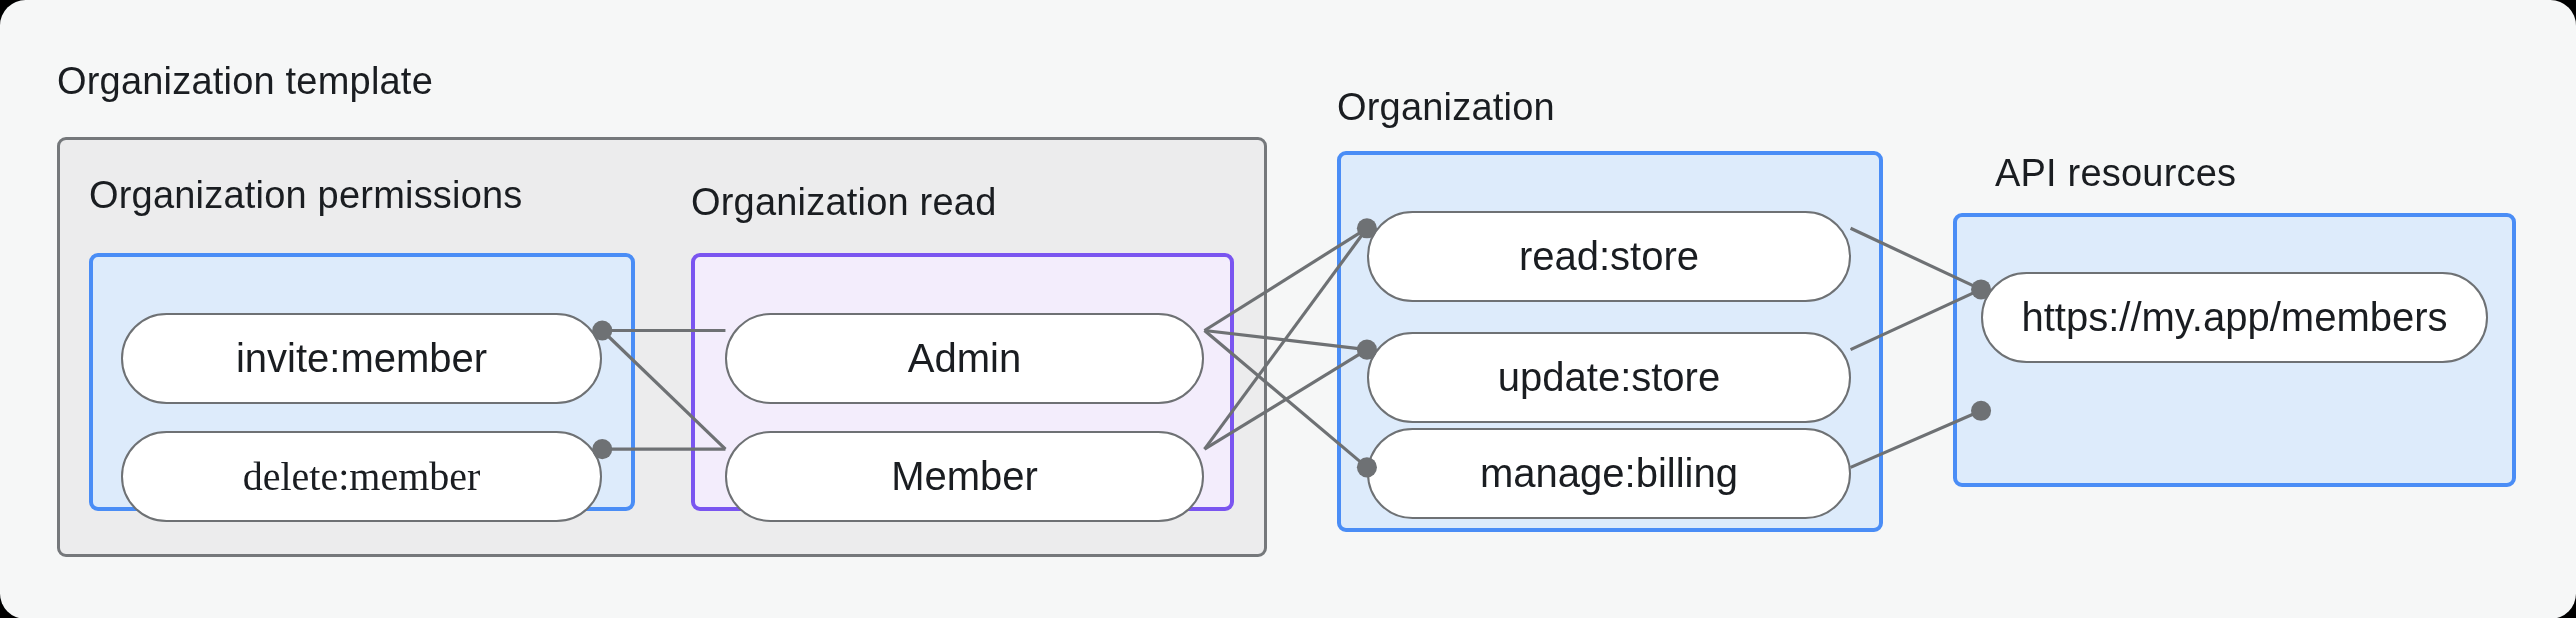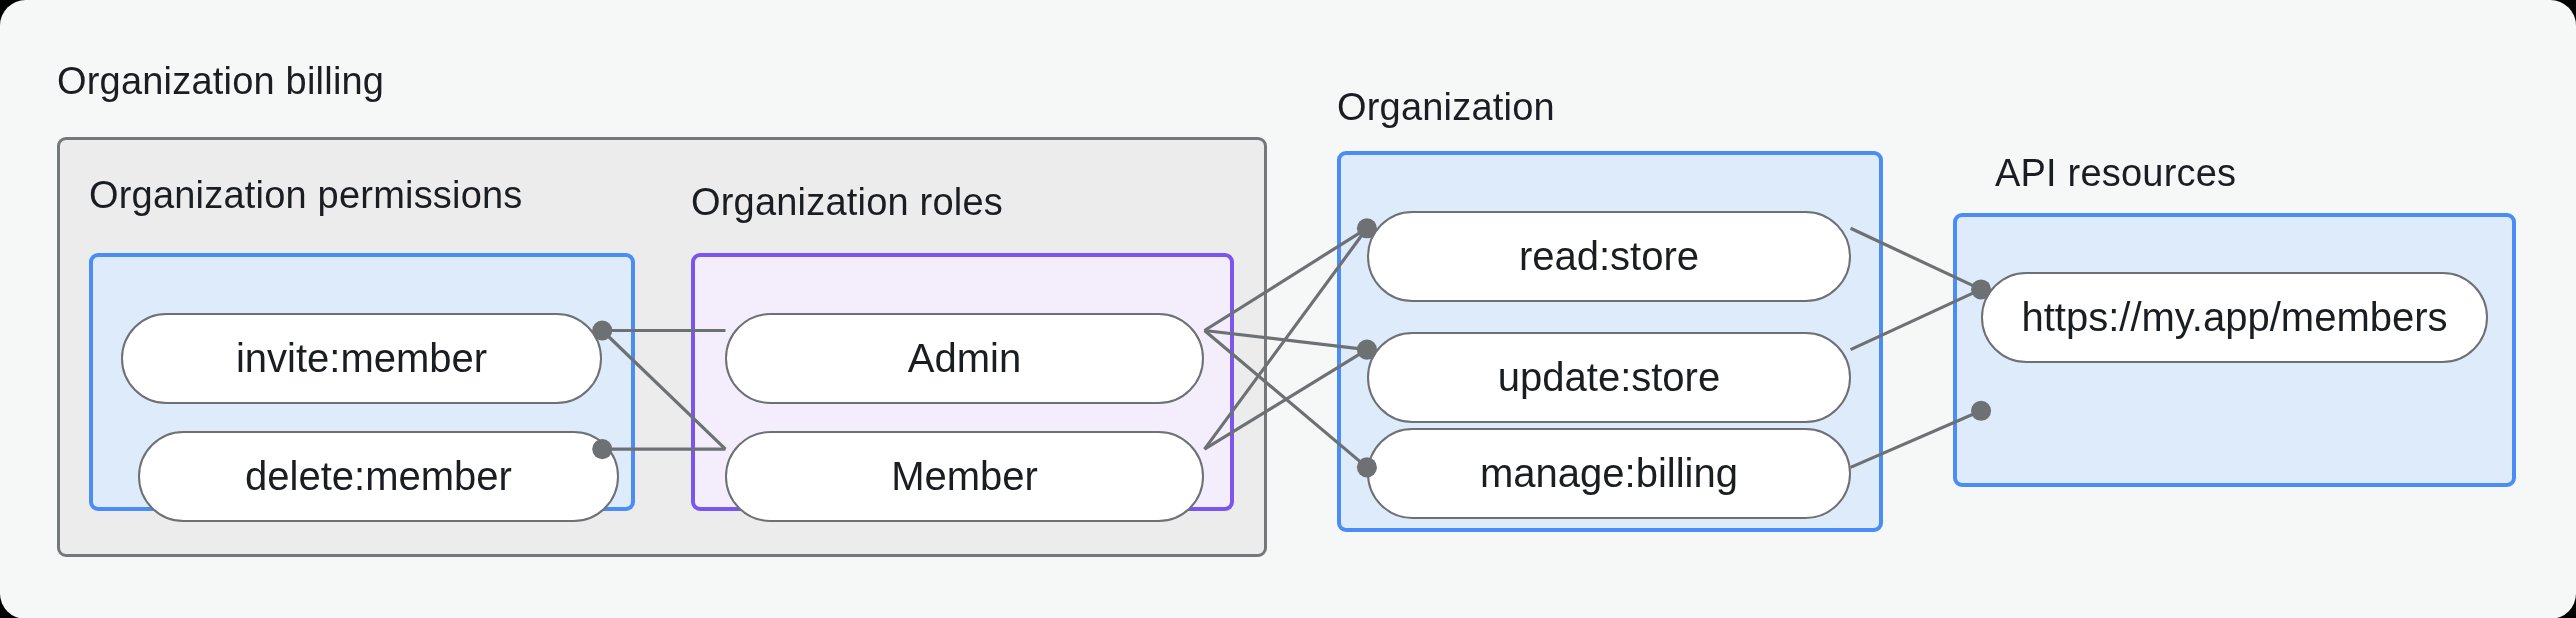"Organization billing" div.section-label { text: billing -> template }
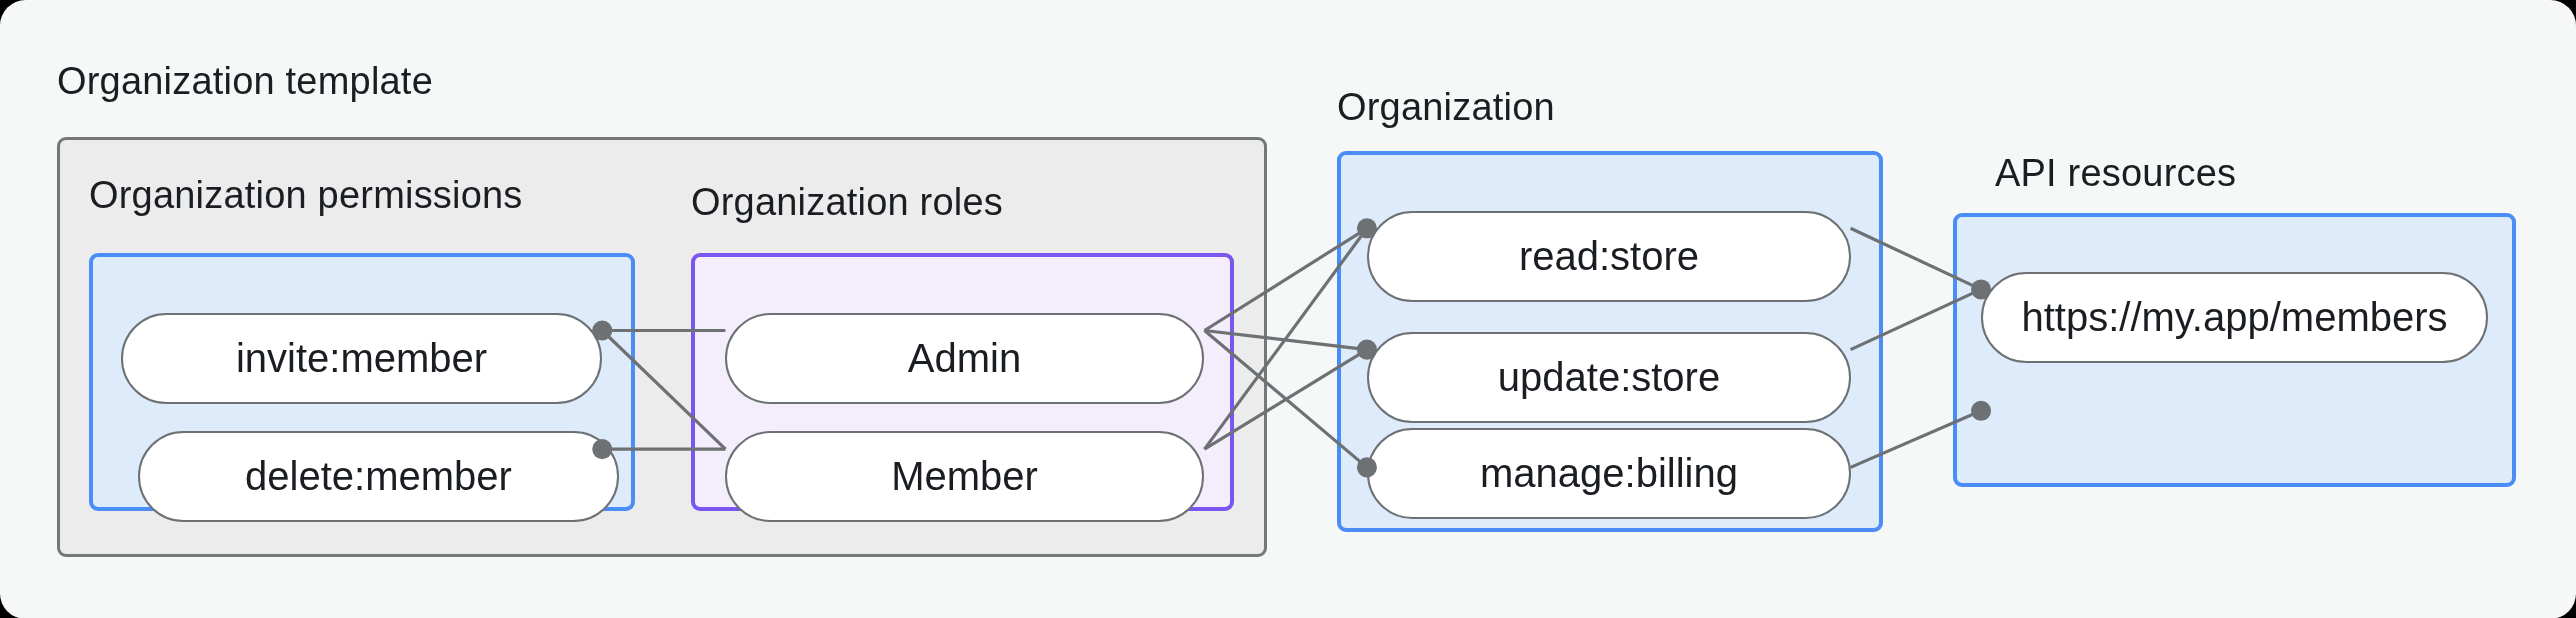"Organization roles" div.section-label { text: roles -> read }
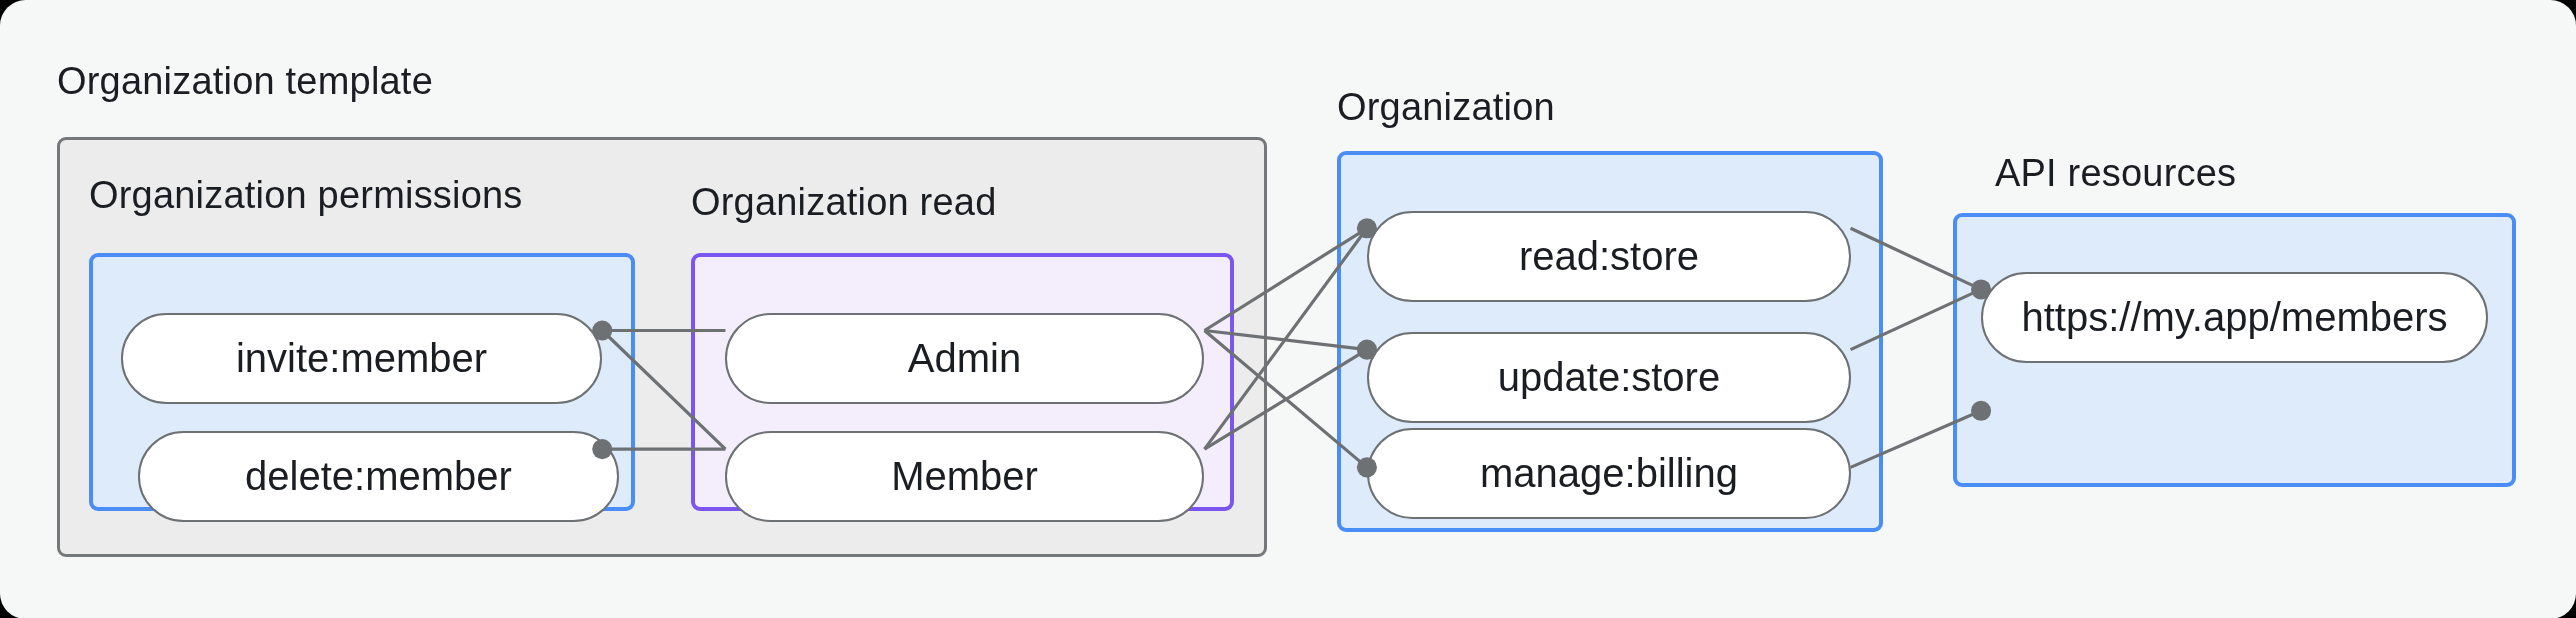"delete:member" div.pill { font-family: none -> Liberation Serif, serif; left: 138px -> 121px }
